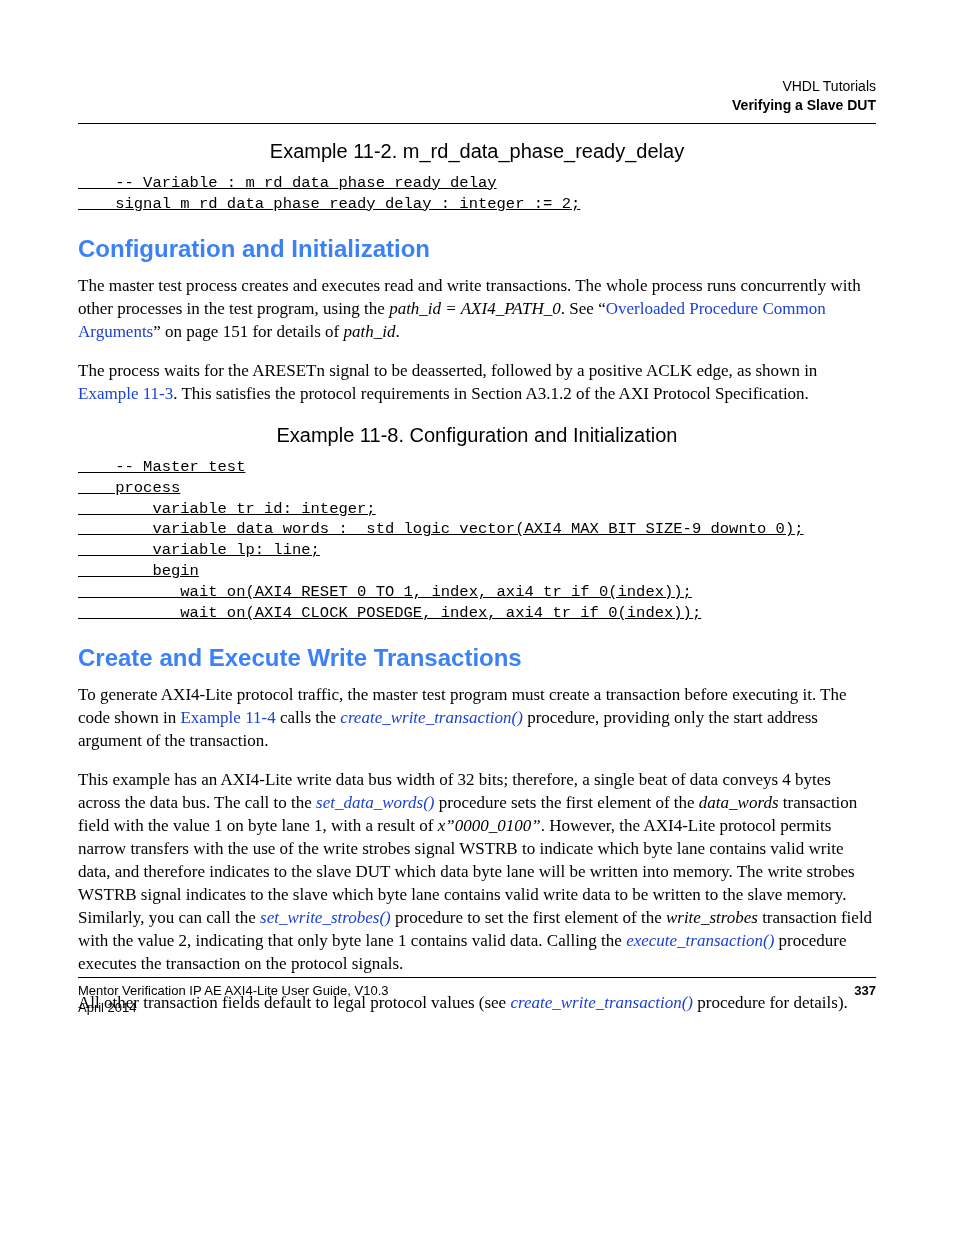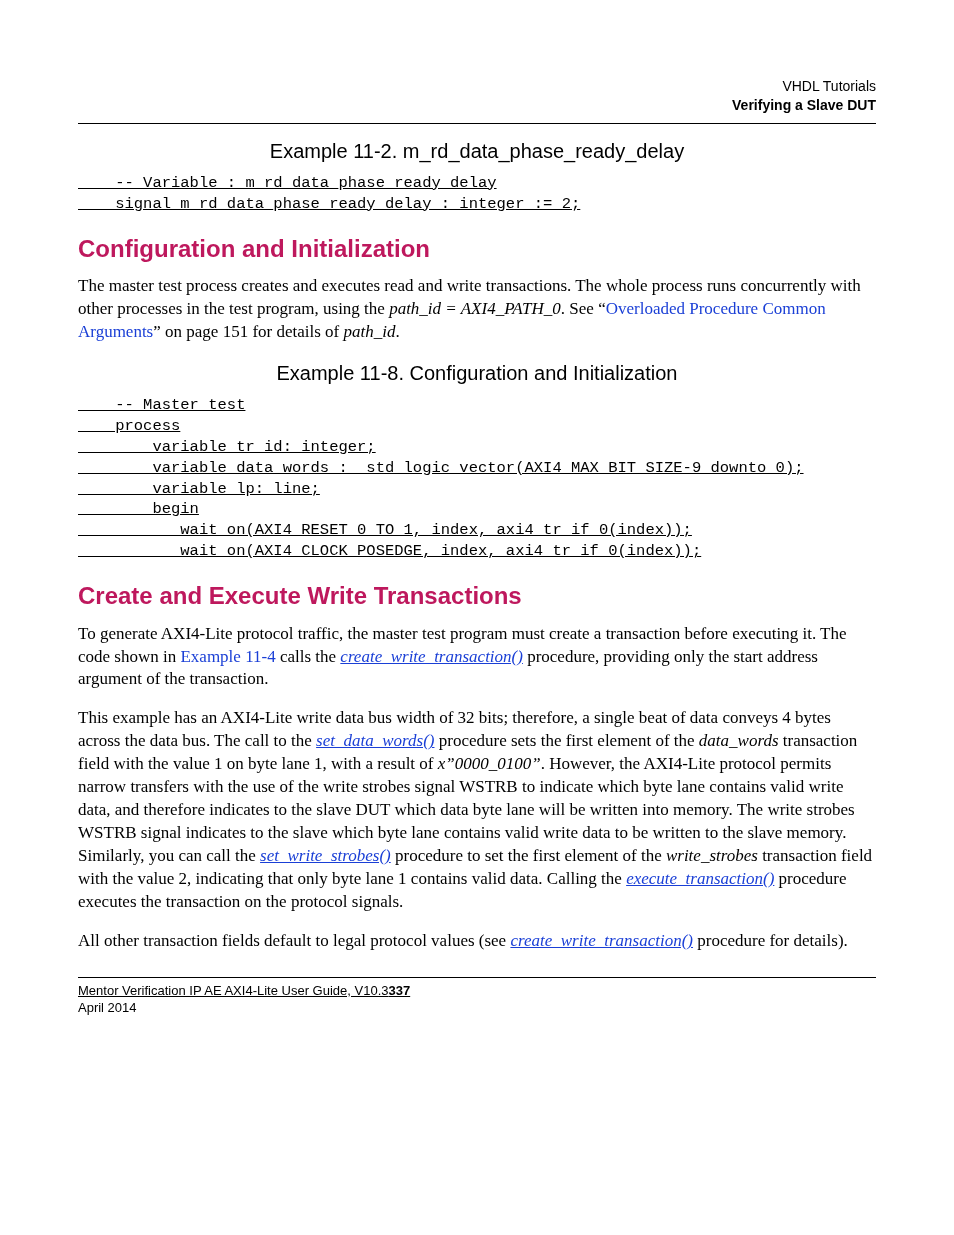"Configuration and Initialization" h2.section { color: #be185d -> #3b82f6 }
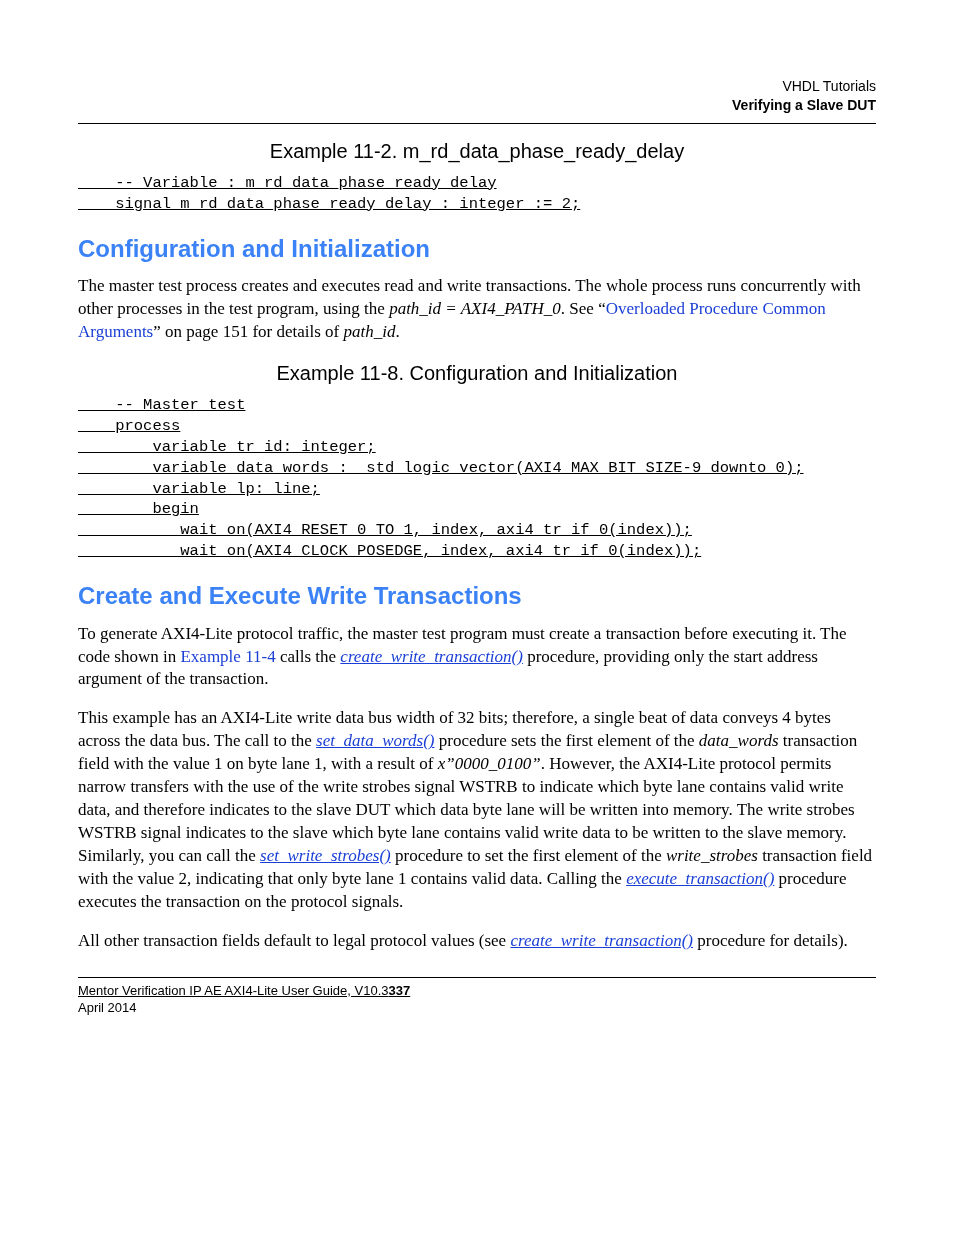"The process waits for the" p { html: none -> <p> <span>The process waits for the ARESETn signal to be deasserted, followed by a positive ACLK edge, as shown in </span><span>Example 11-3</span><span>. This satisfies the protocol requirements in Section A3.1.2 of the AXI Protocol Specification.</span> </p> }
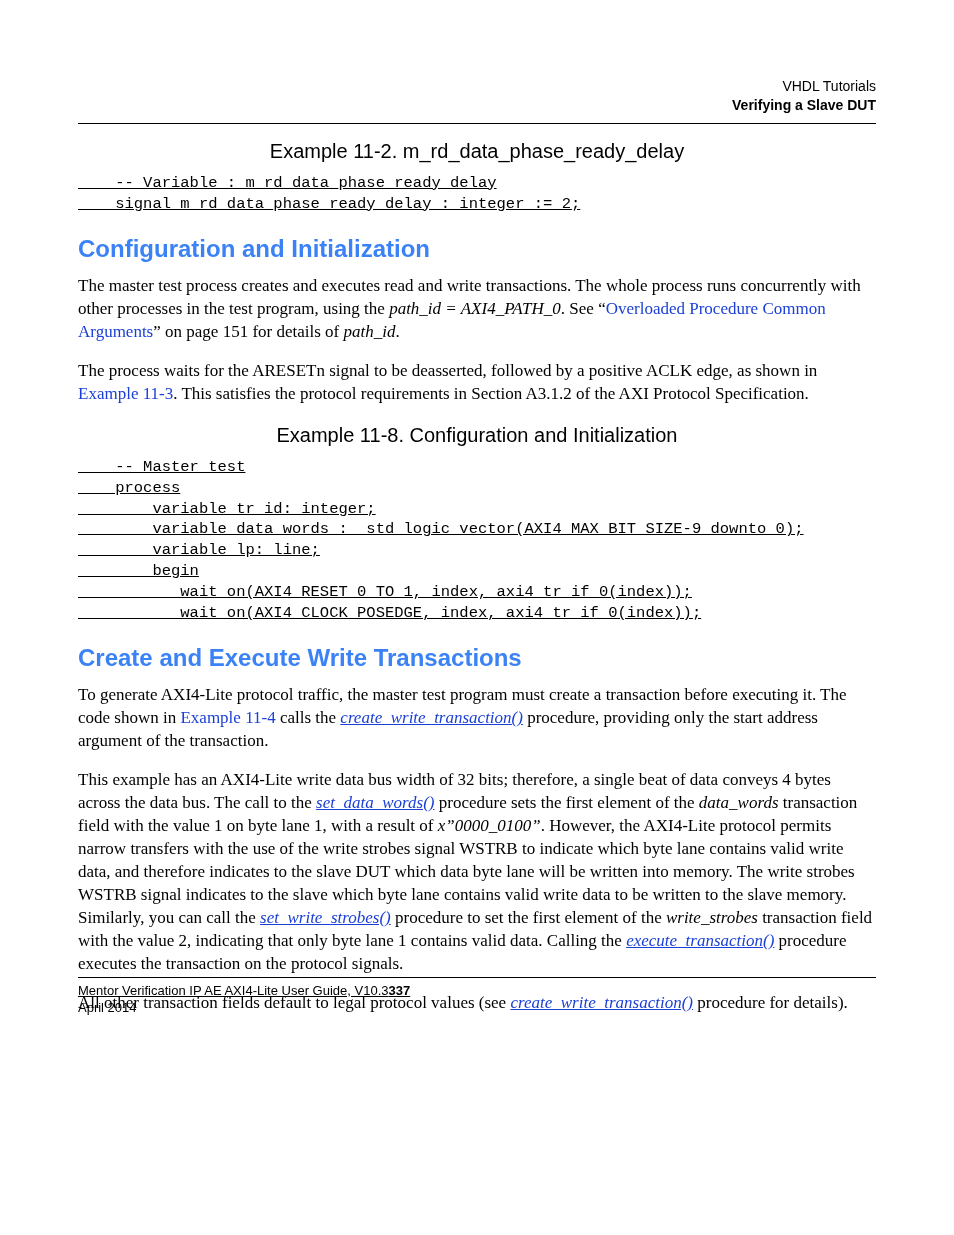"create_write_transaction()" .link-ital { text-decoration: underline -> none }
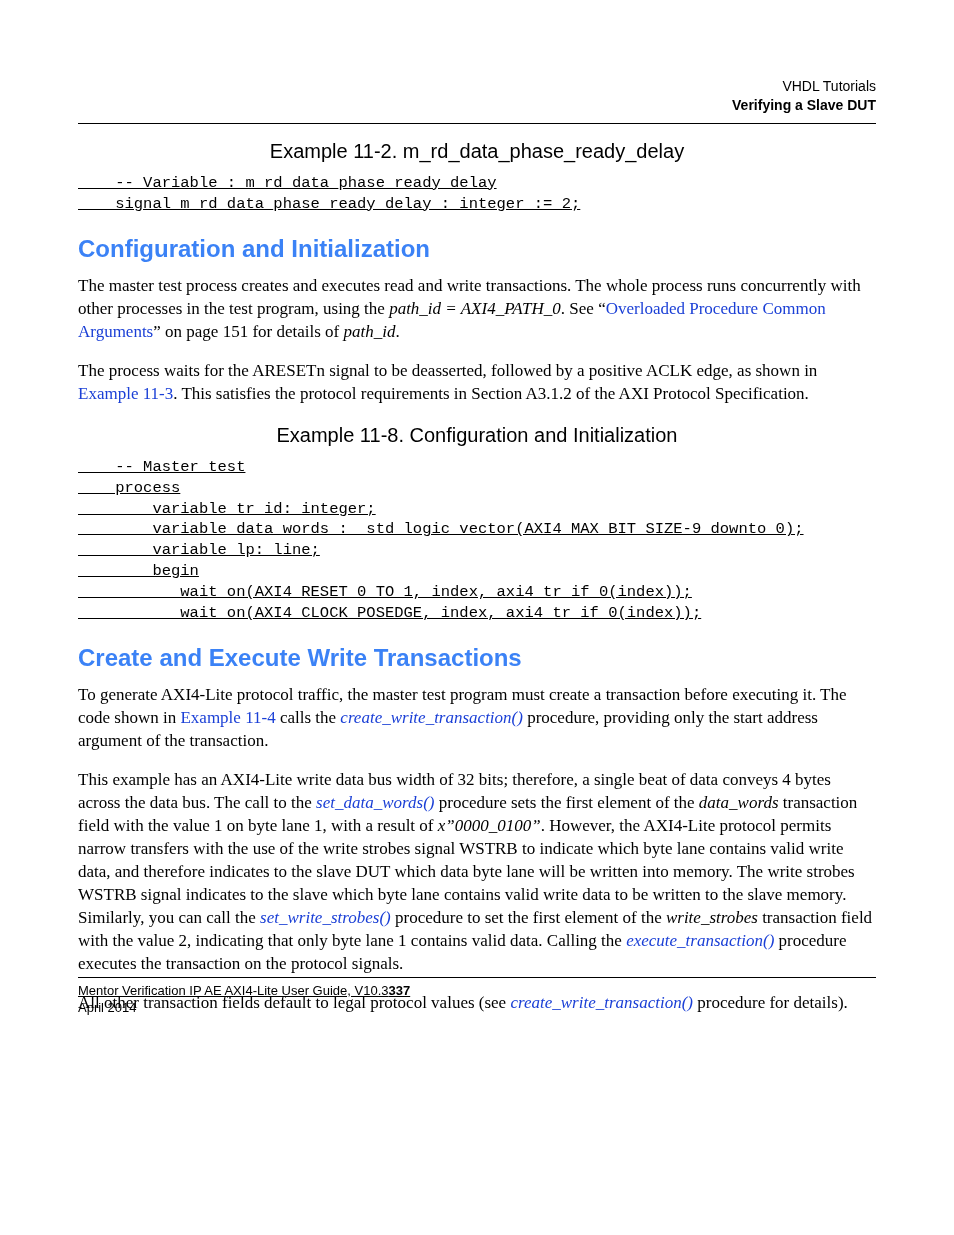"Mentor Verification IP AE AXI4-Lite" .footer .row { justify-content: none -> space-between; text-decoration: underline -> none }
